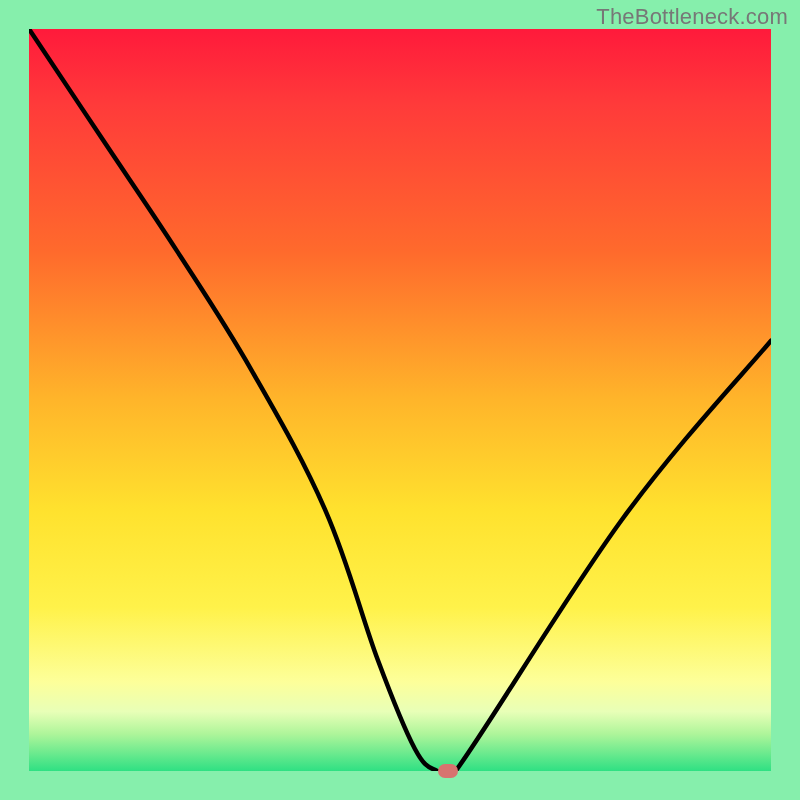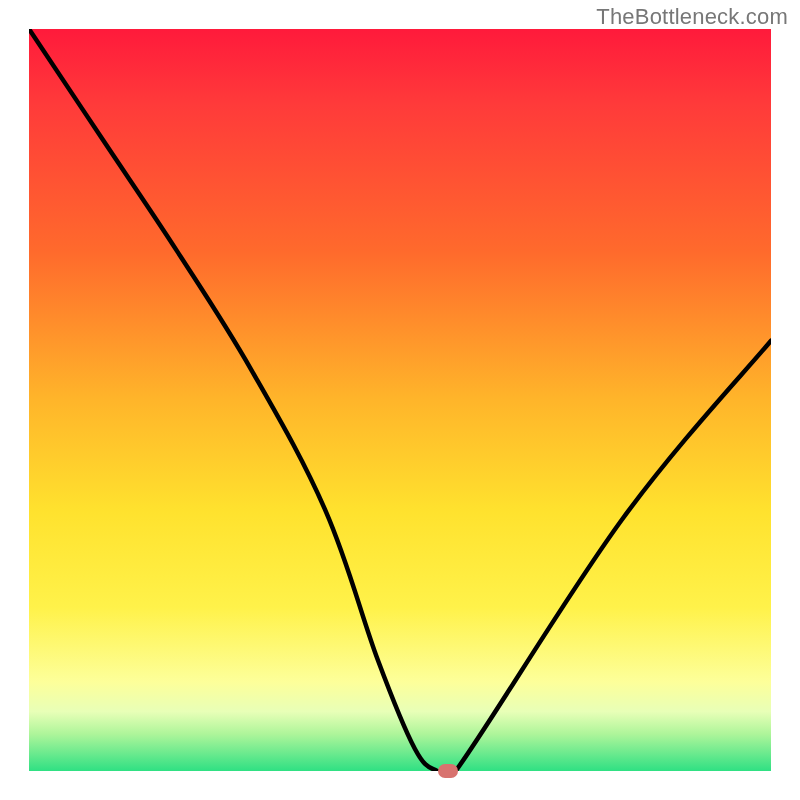"TheBottleneck.com" .frame { background: #ffffff -> #86efac }
